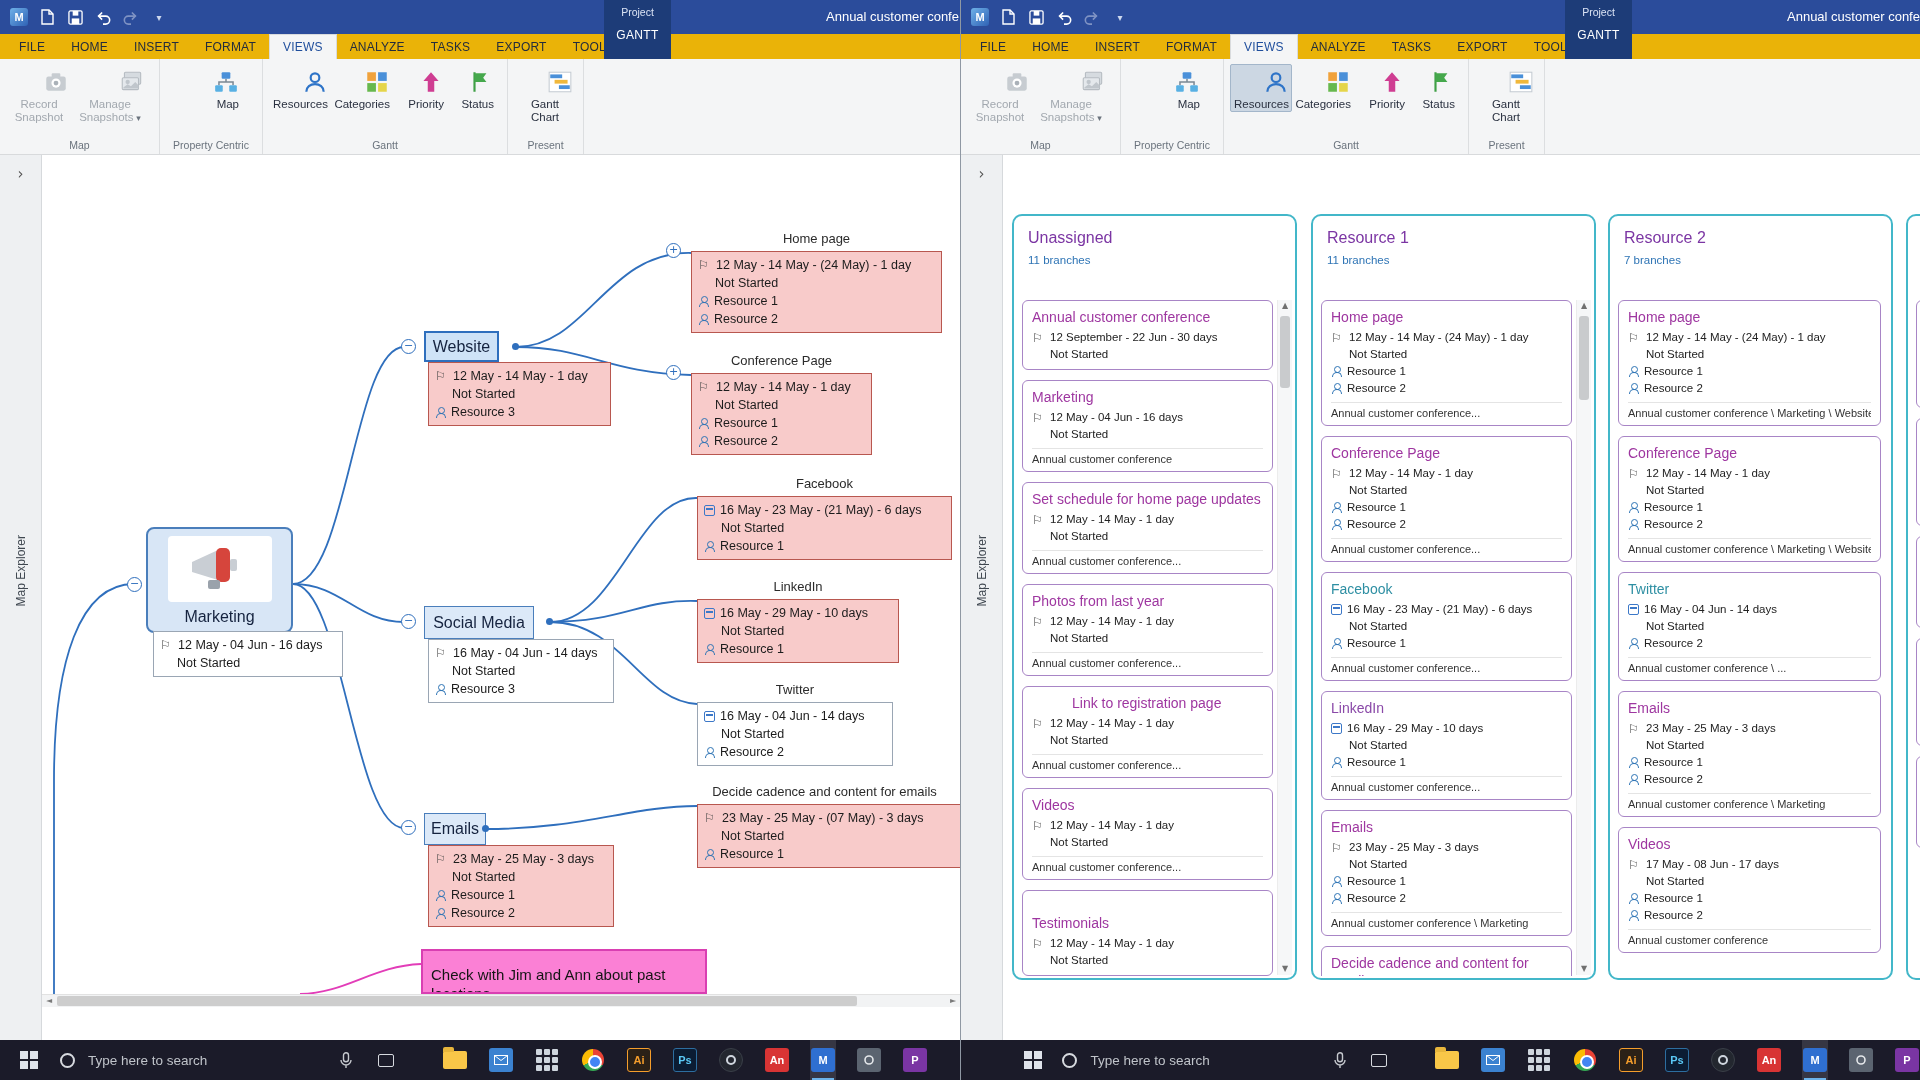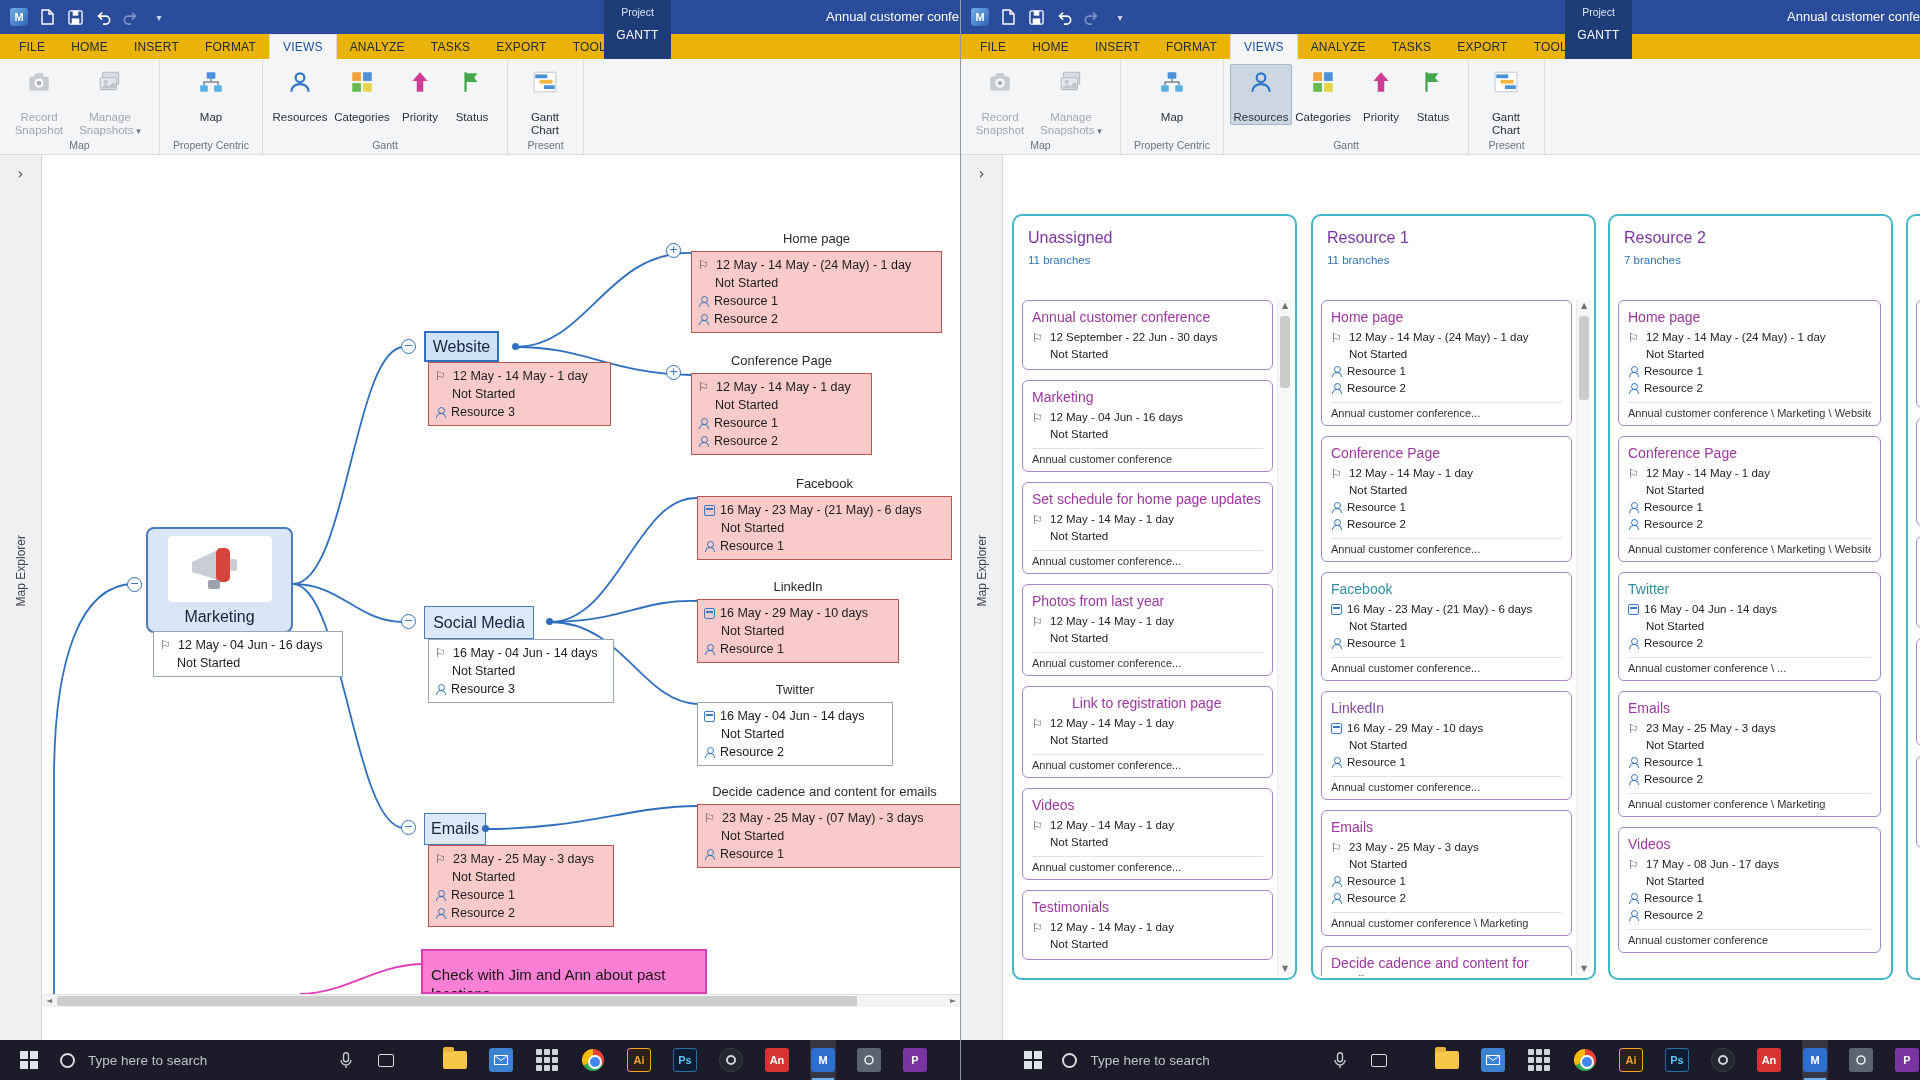"Record Snapshot" .rbtn { align-items: center -> flex-end; gap: 16px -> 3px }
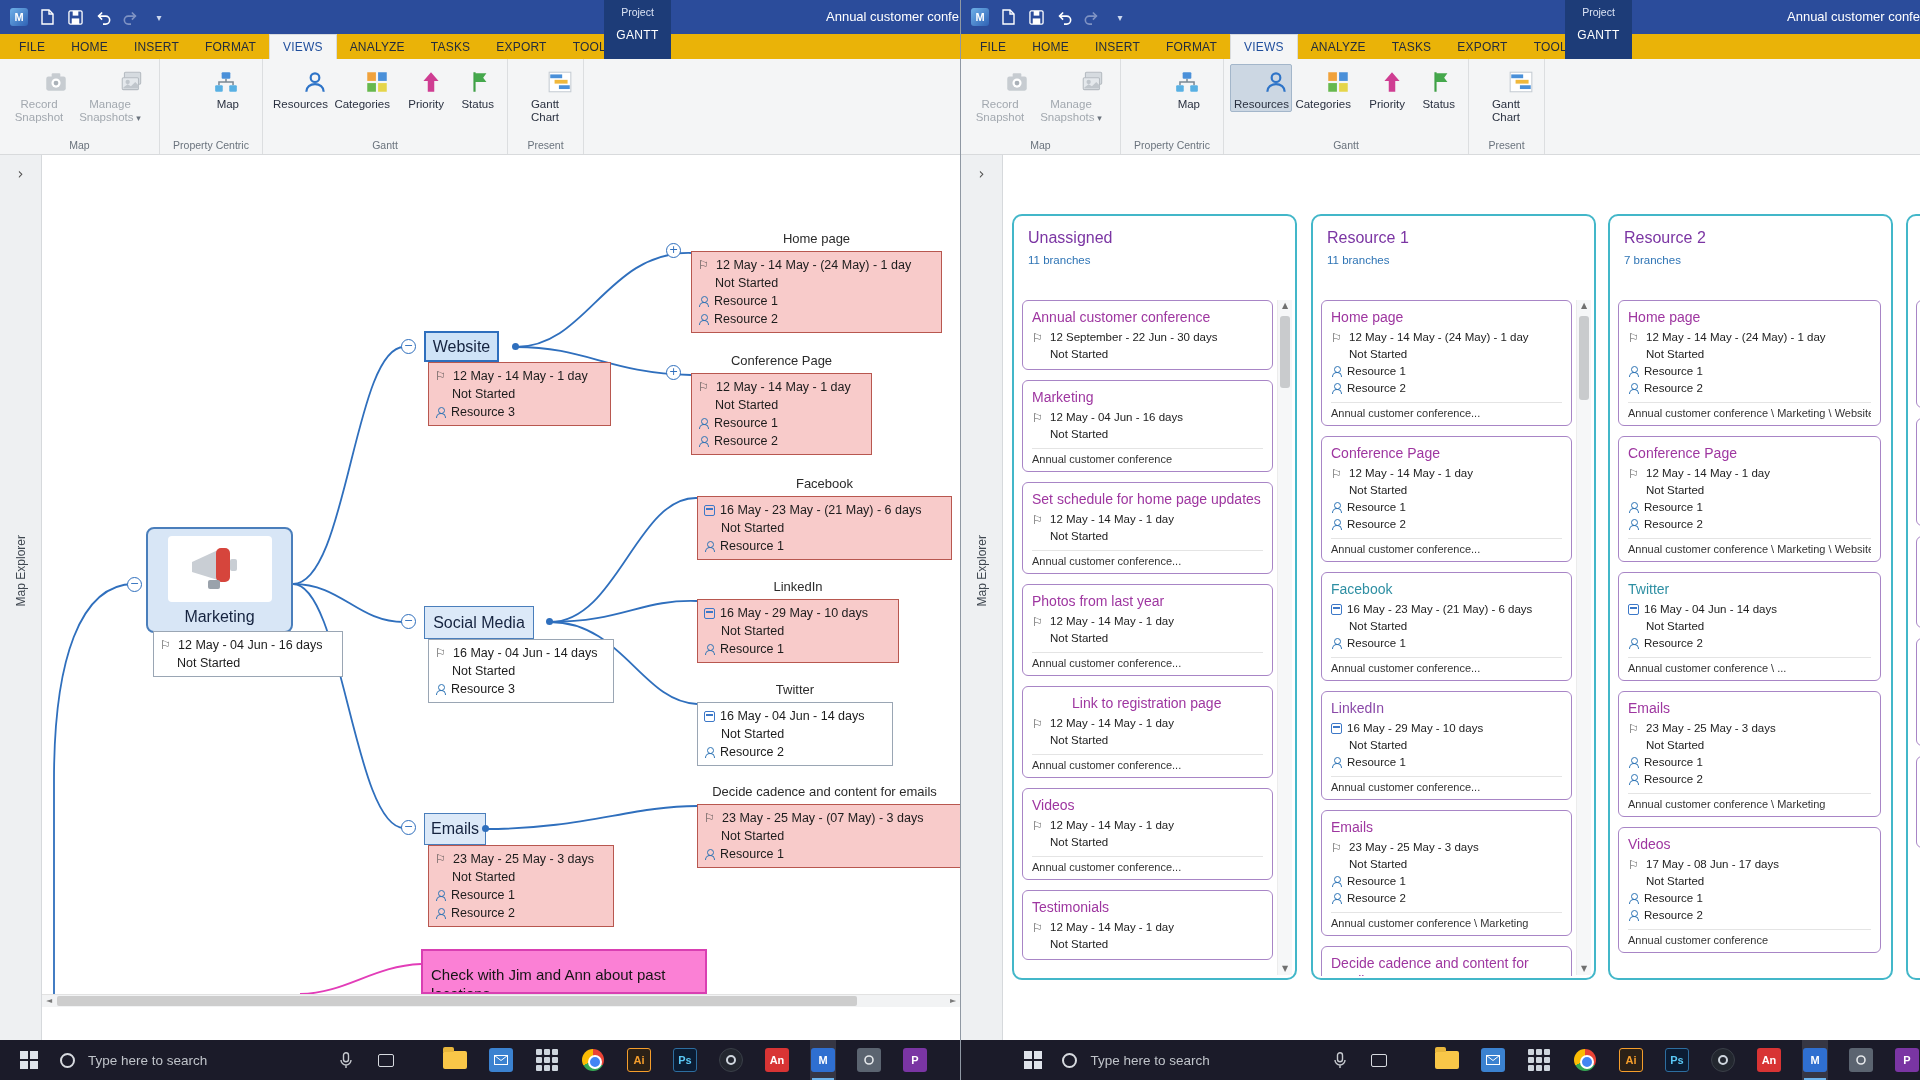"Testimonials" div.rcard-title { margin-top: none -> 16px }
